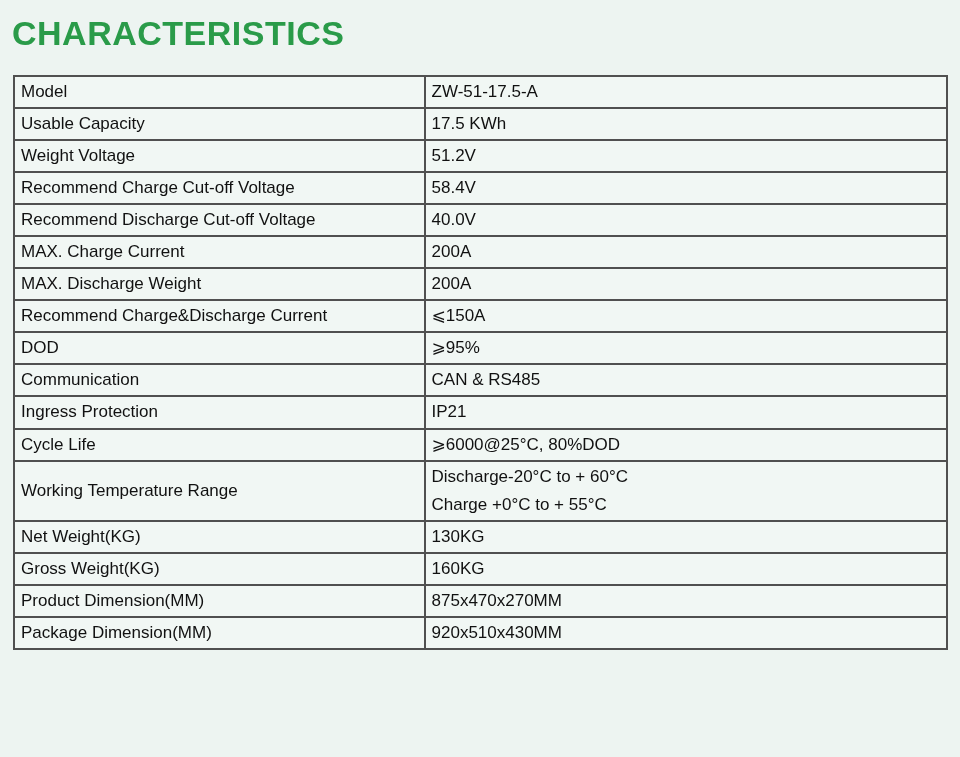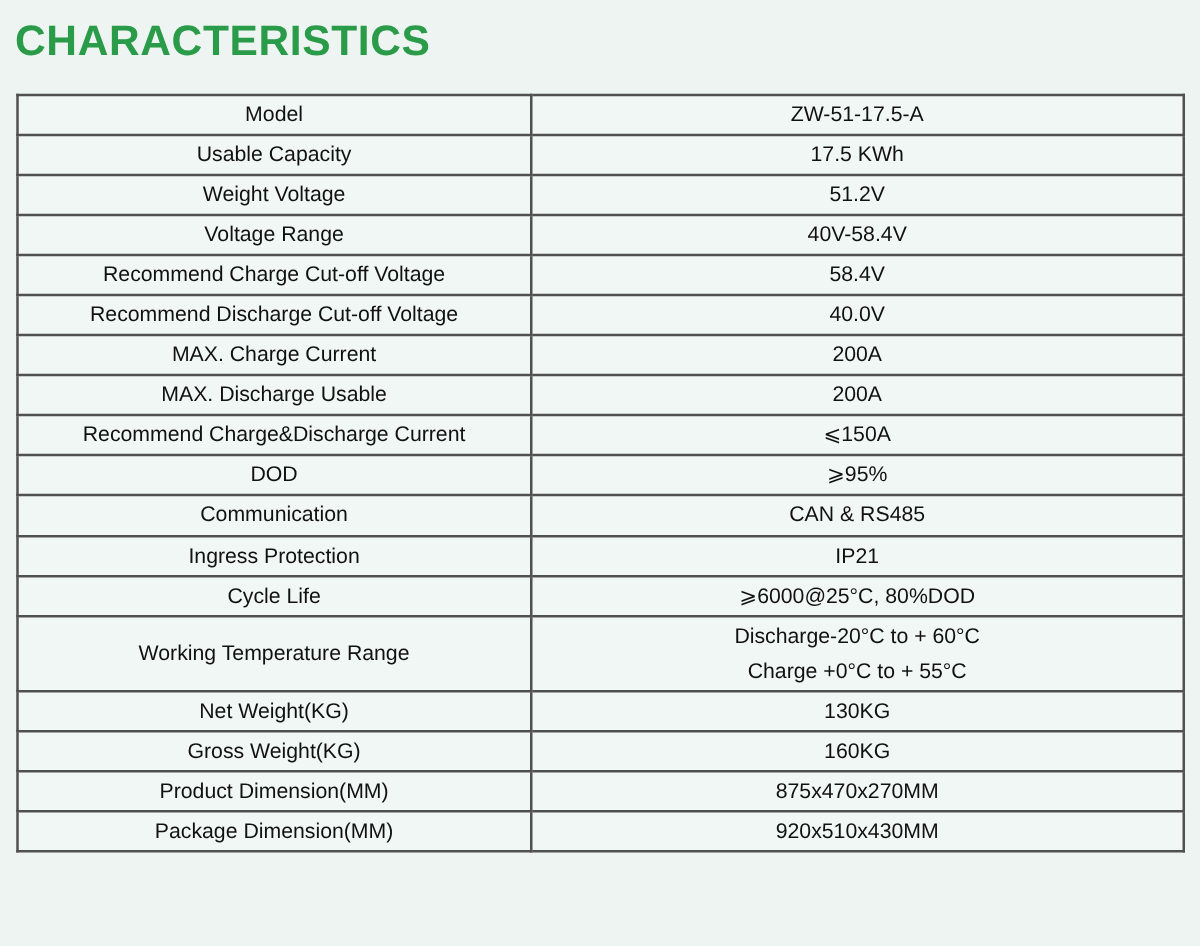"Model" table.spec td { text-align: center -> none }
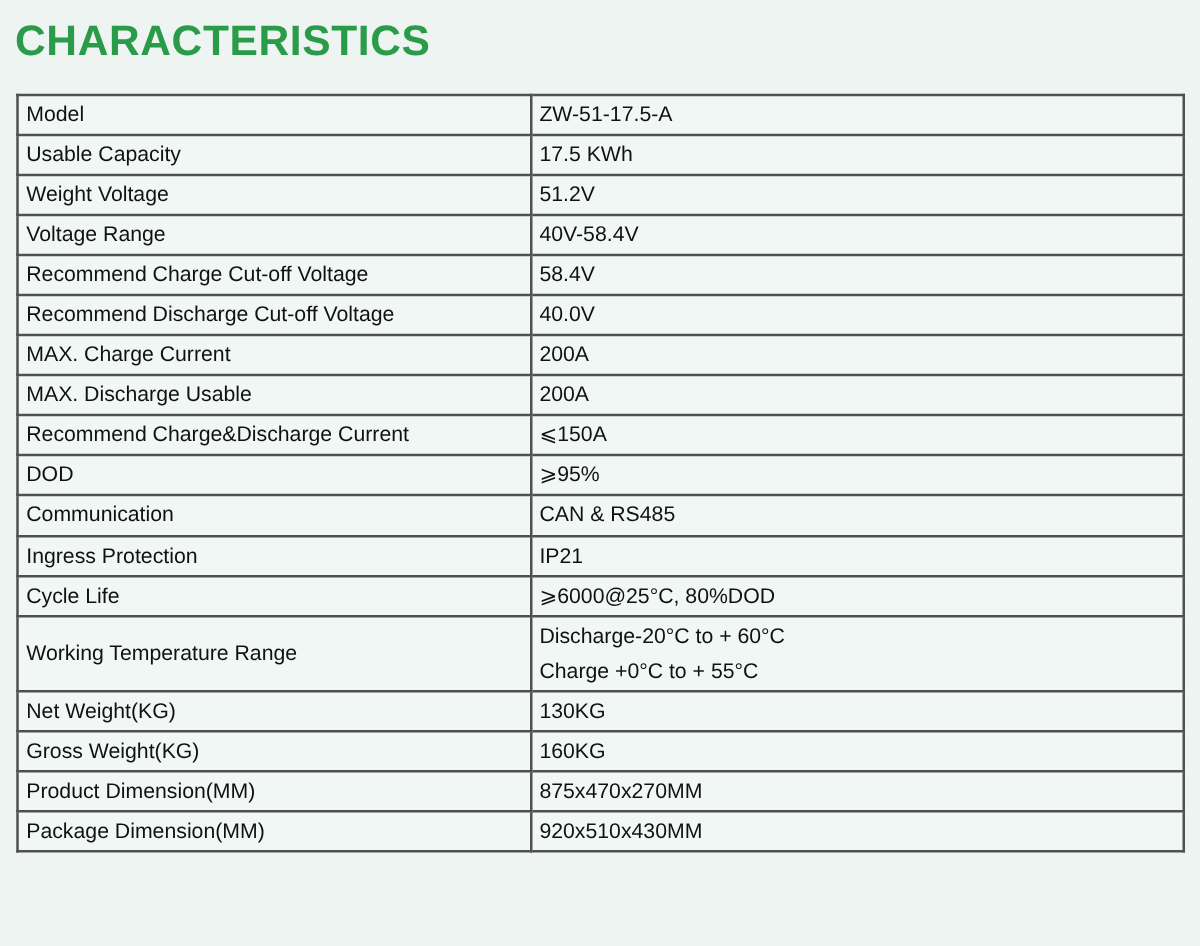"Voltage Range" tr { html: <tr> <td>Voltage Range</td> <td>40V-58.4V</td> </tr> -> none }
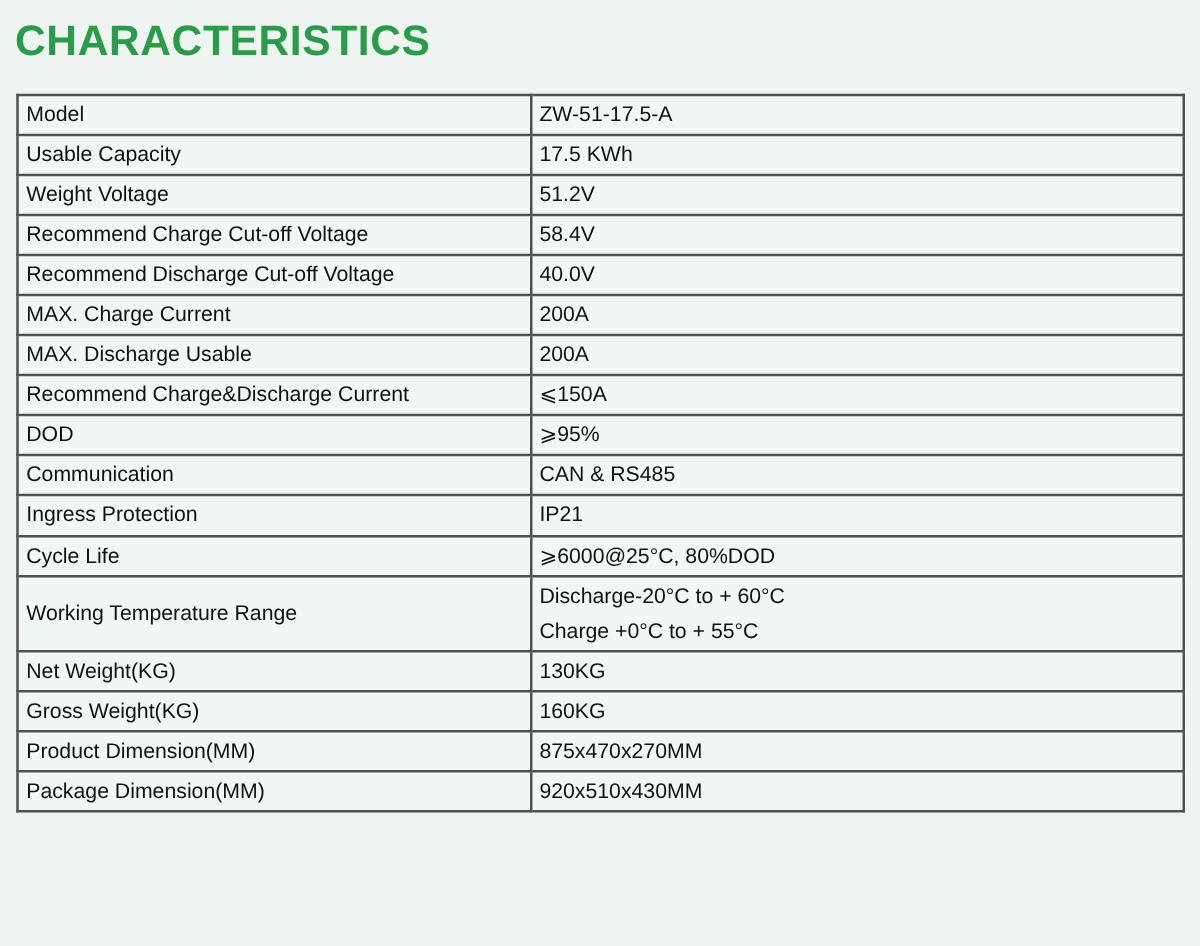"MAX. Discharge Usable" td.label-cell { text: Usable -> Weight }
